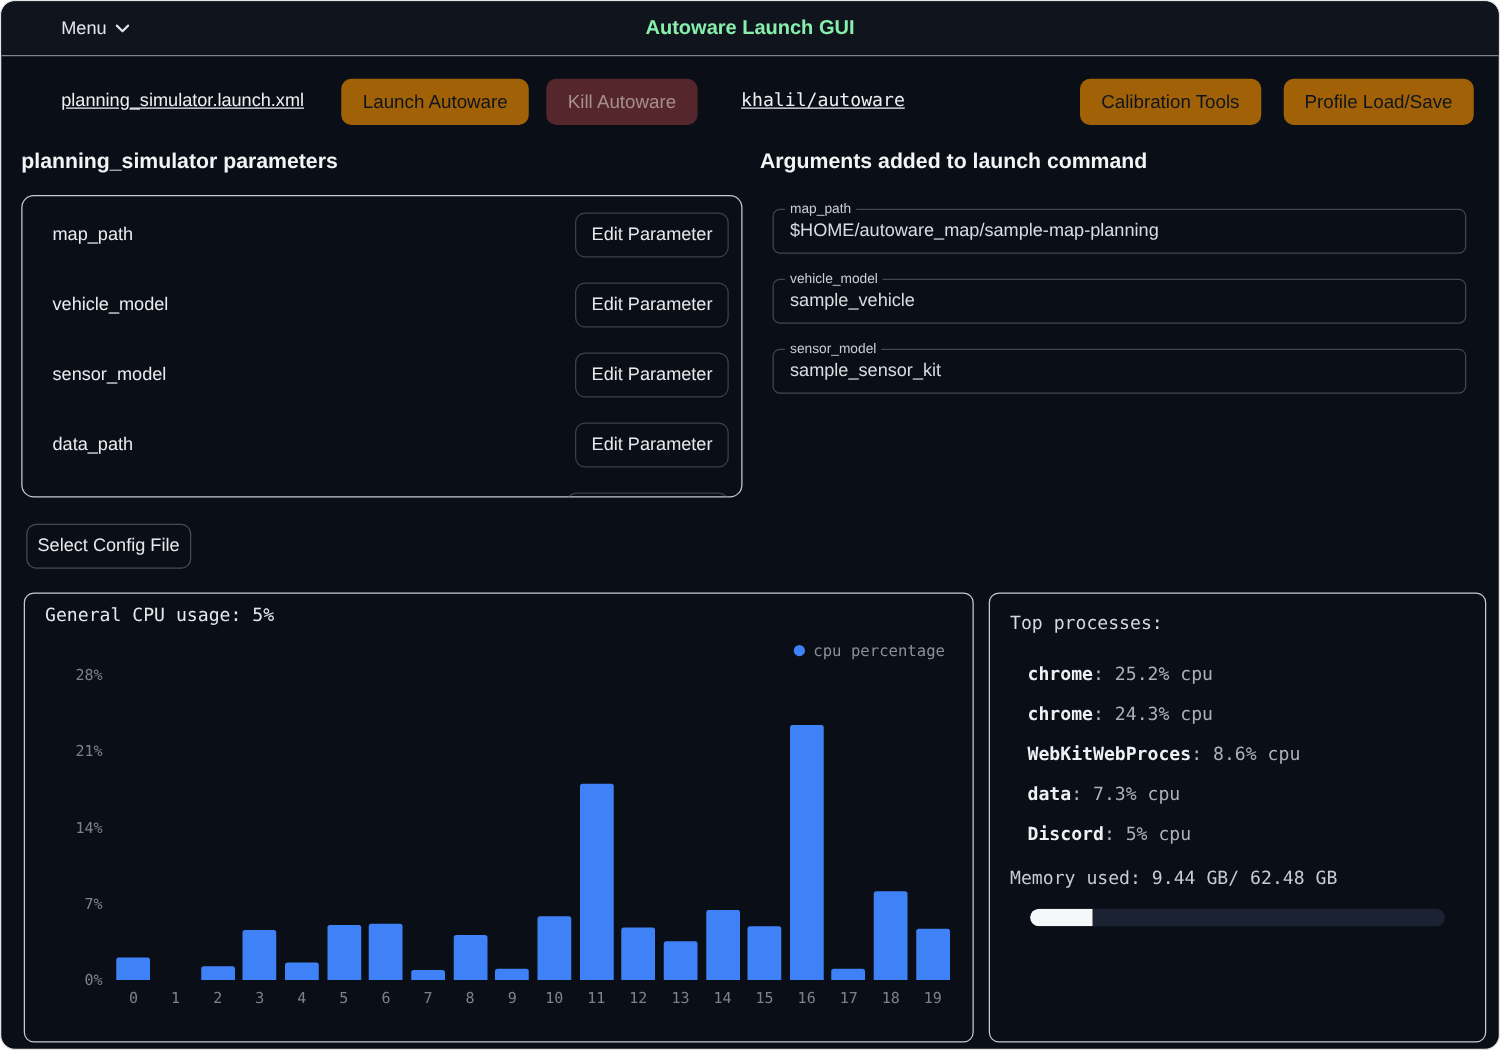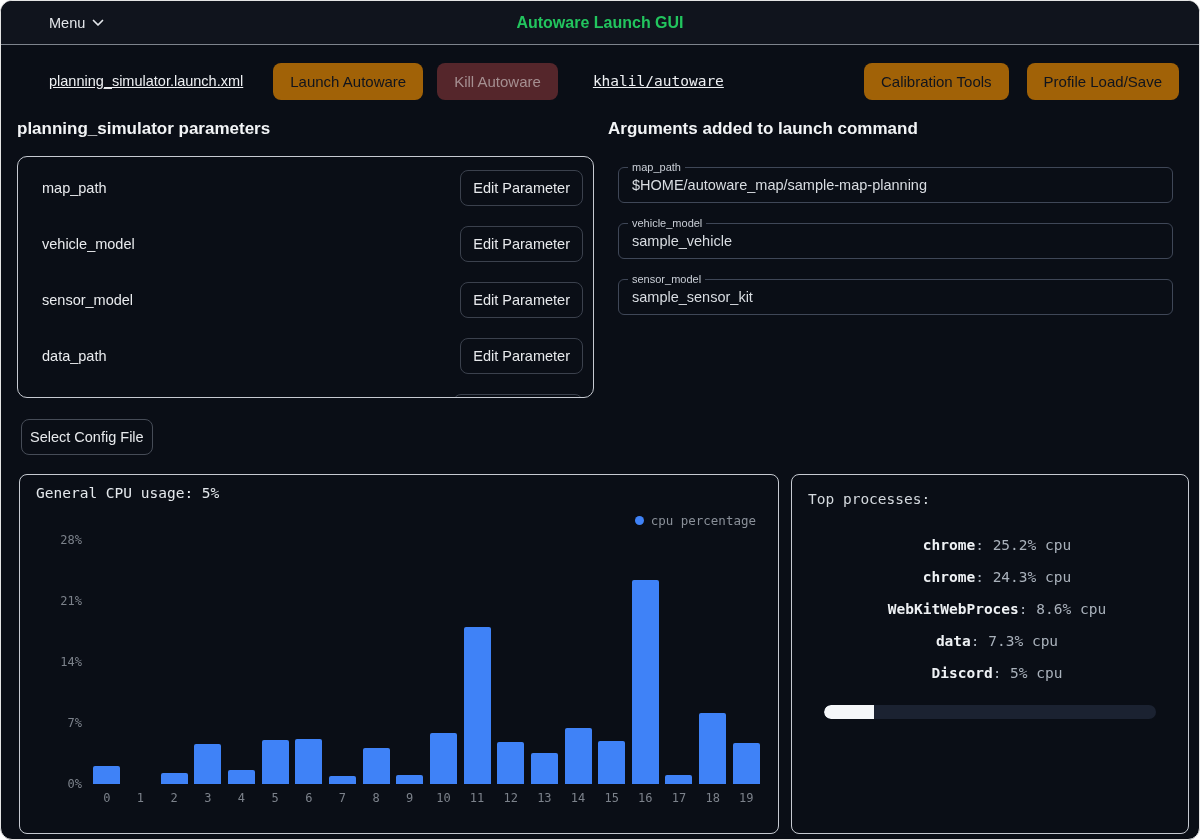"Autoware Launch GUI" .topbar-title { color: #22c55e -> #86efac }
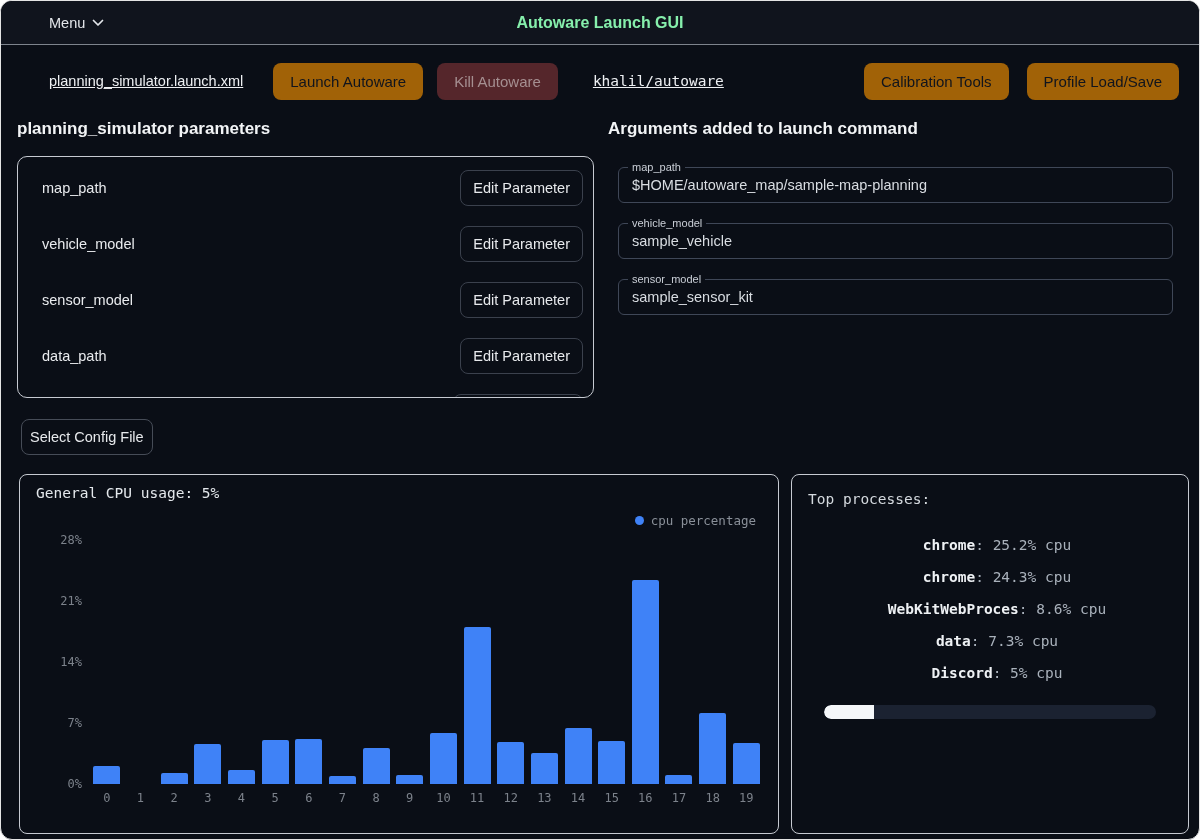"chrome: 25.2% cpu" .proc-list { margin-top: 19px -> 14px; text-align: center -> none }
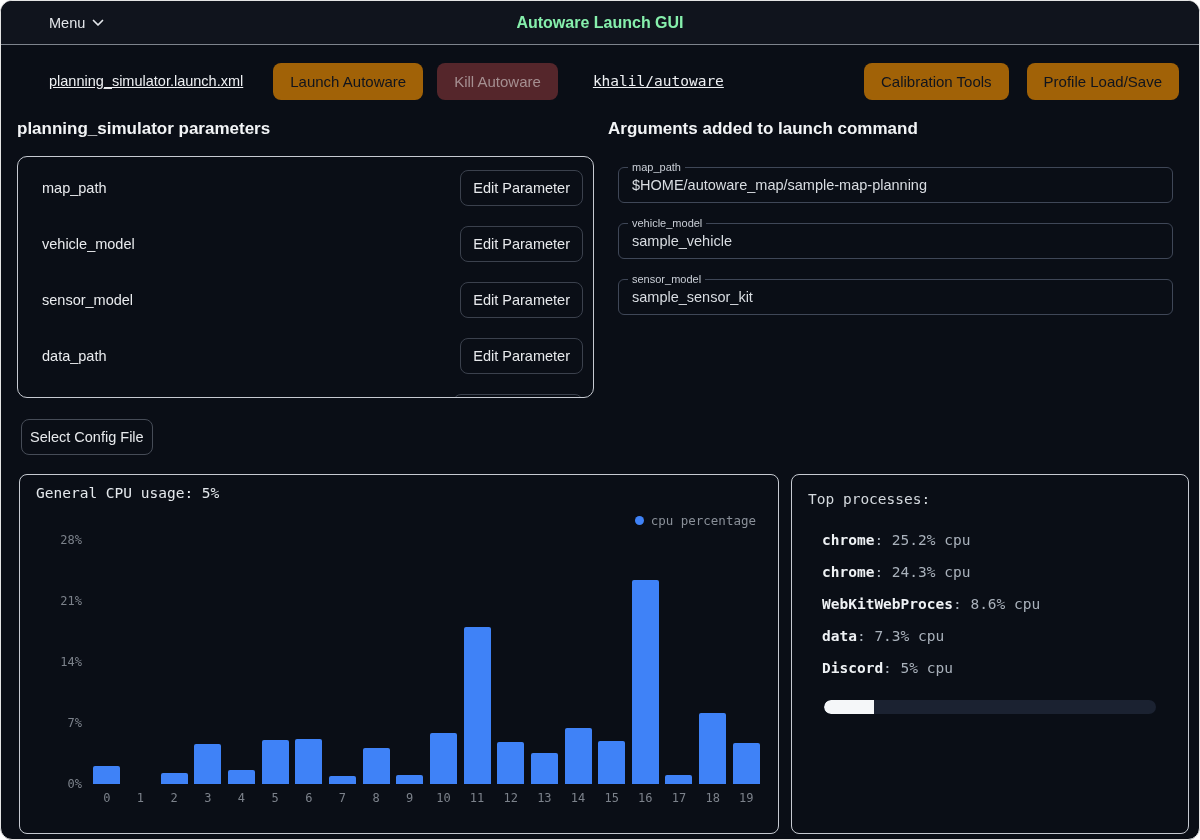"Memory used: 9.44 GB/ 62.48" div.memory-label { html: none -> <div>Memory used: 9.44 GB/ 62.48 GB</div> }
